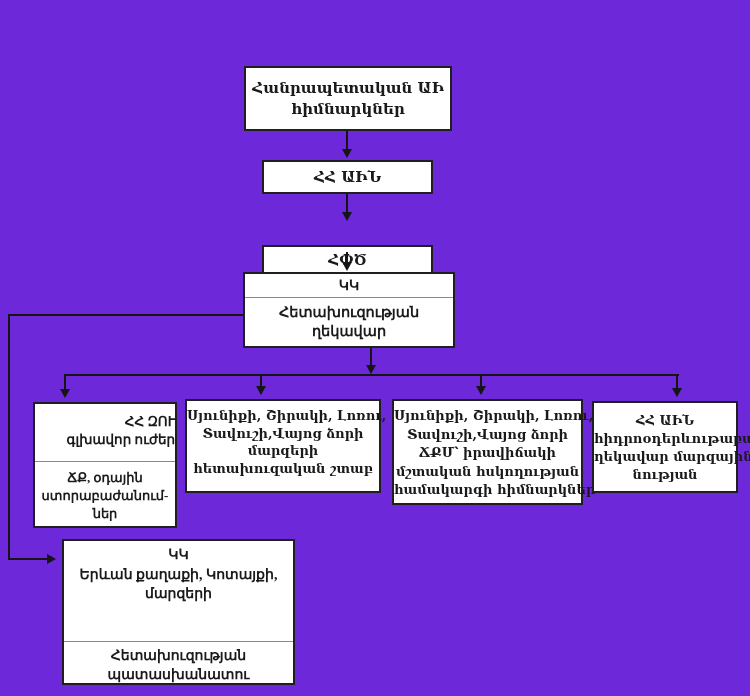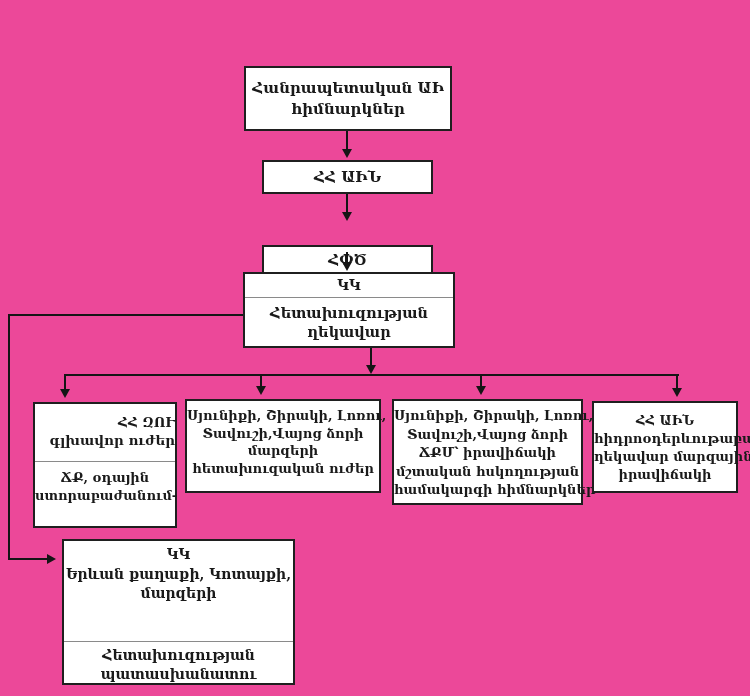"Հանրապետական ԱԻ" #canvas { background: #ec4899 -> #6d28d9 }
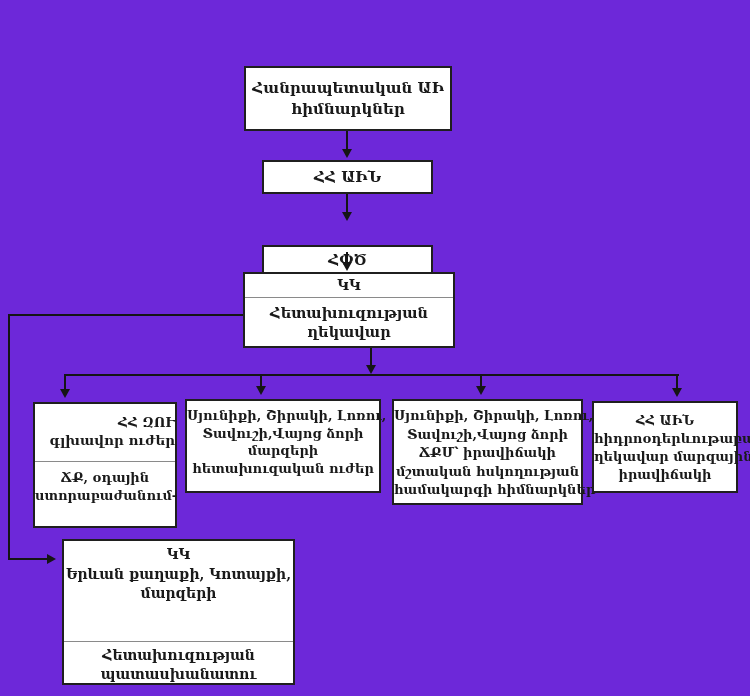"ԿԿ" .box .sect { font-family: none -> Liberation Serif, serif }
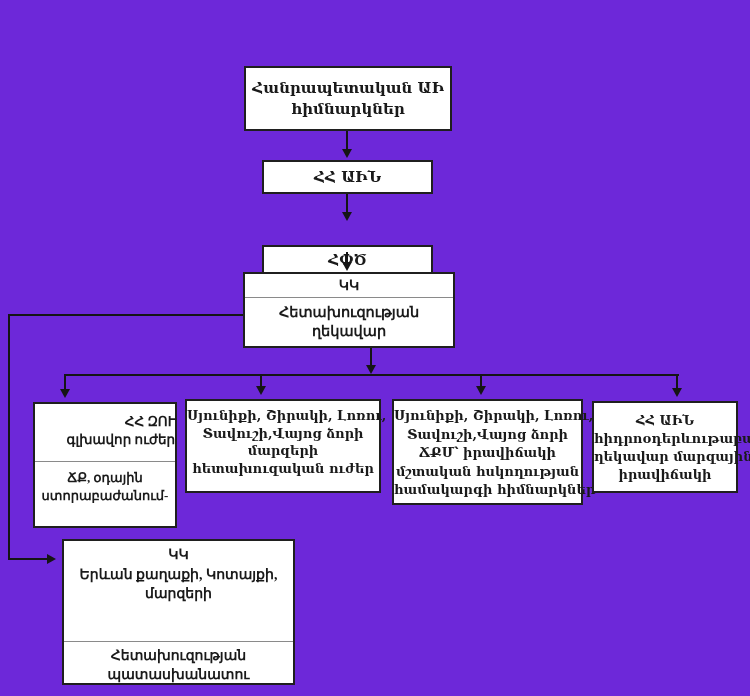"հետախուզական ուժեր" div.ln { text: ուժեր -> շտաբ }
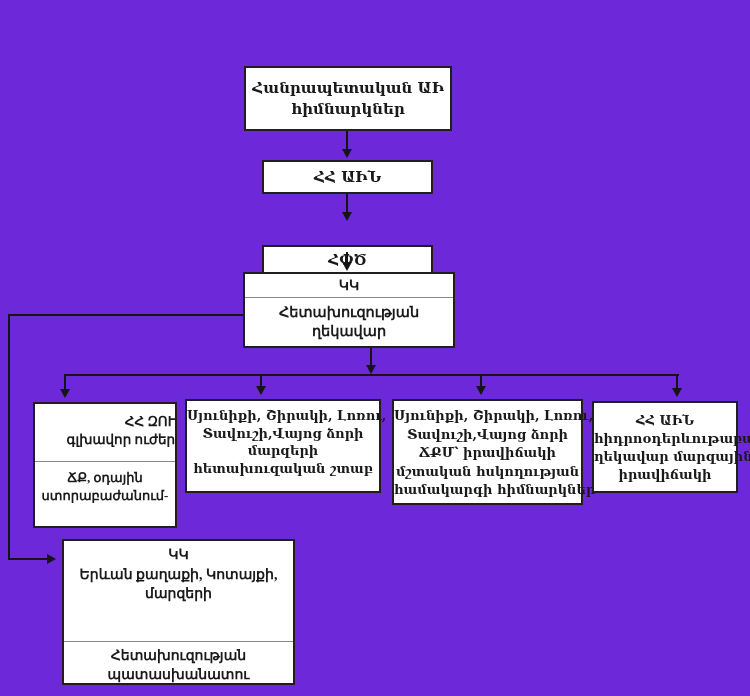"իրավիճակի" div.ln { text: իրավիճակի -> նության }
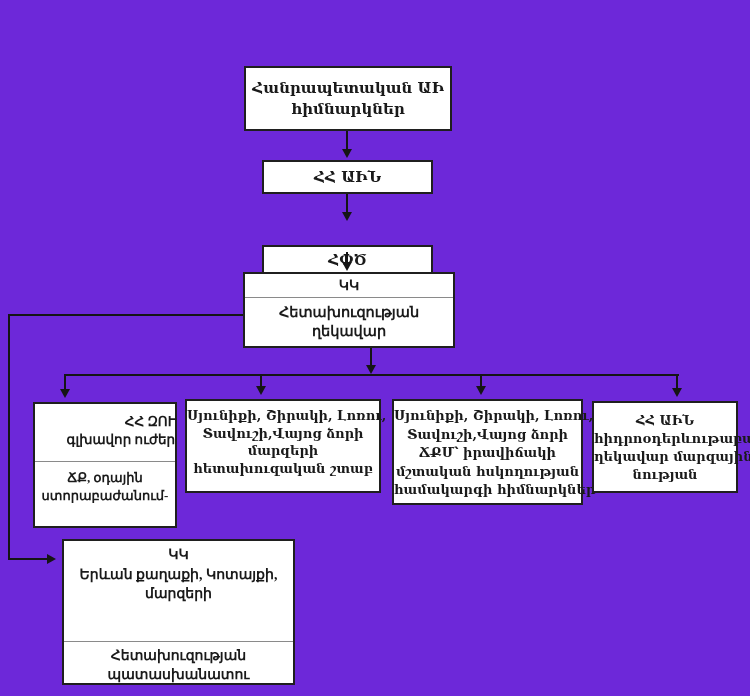"ներ" div.ln { html: none -> <div>ներ</div> }
